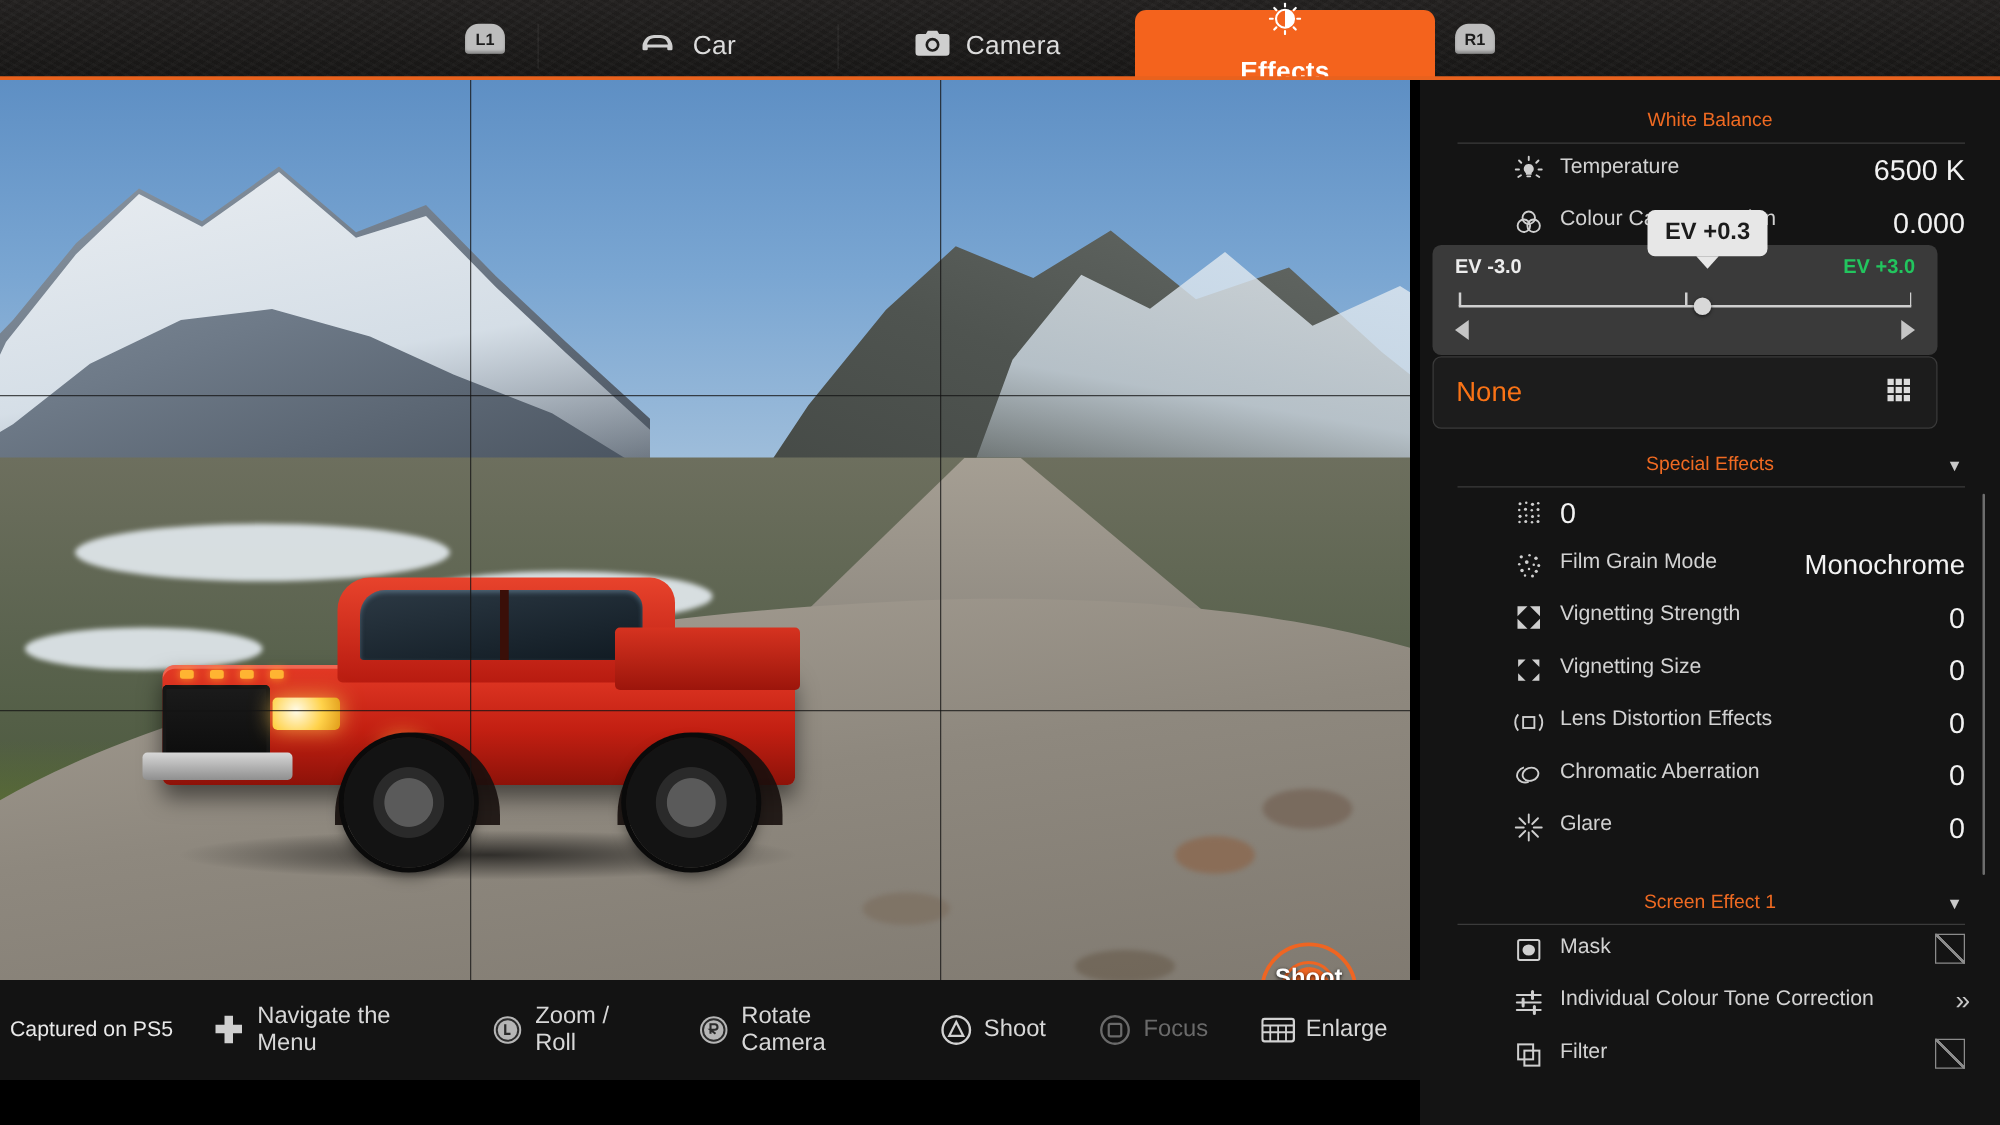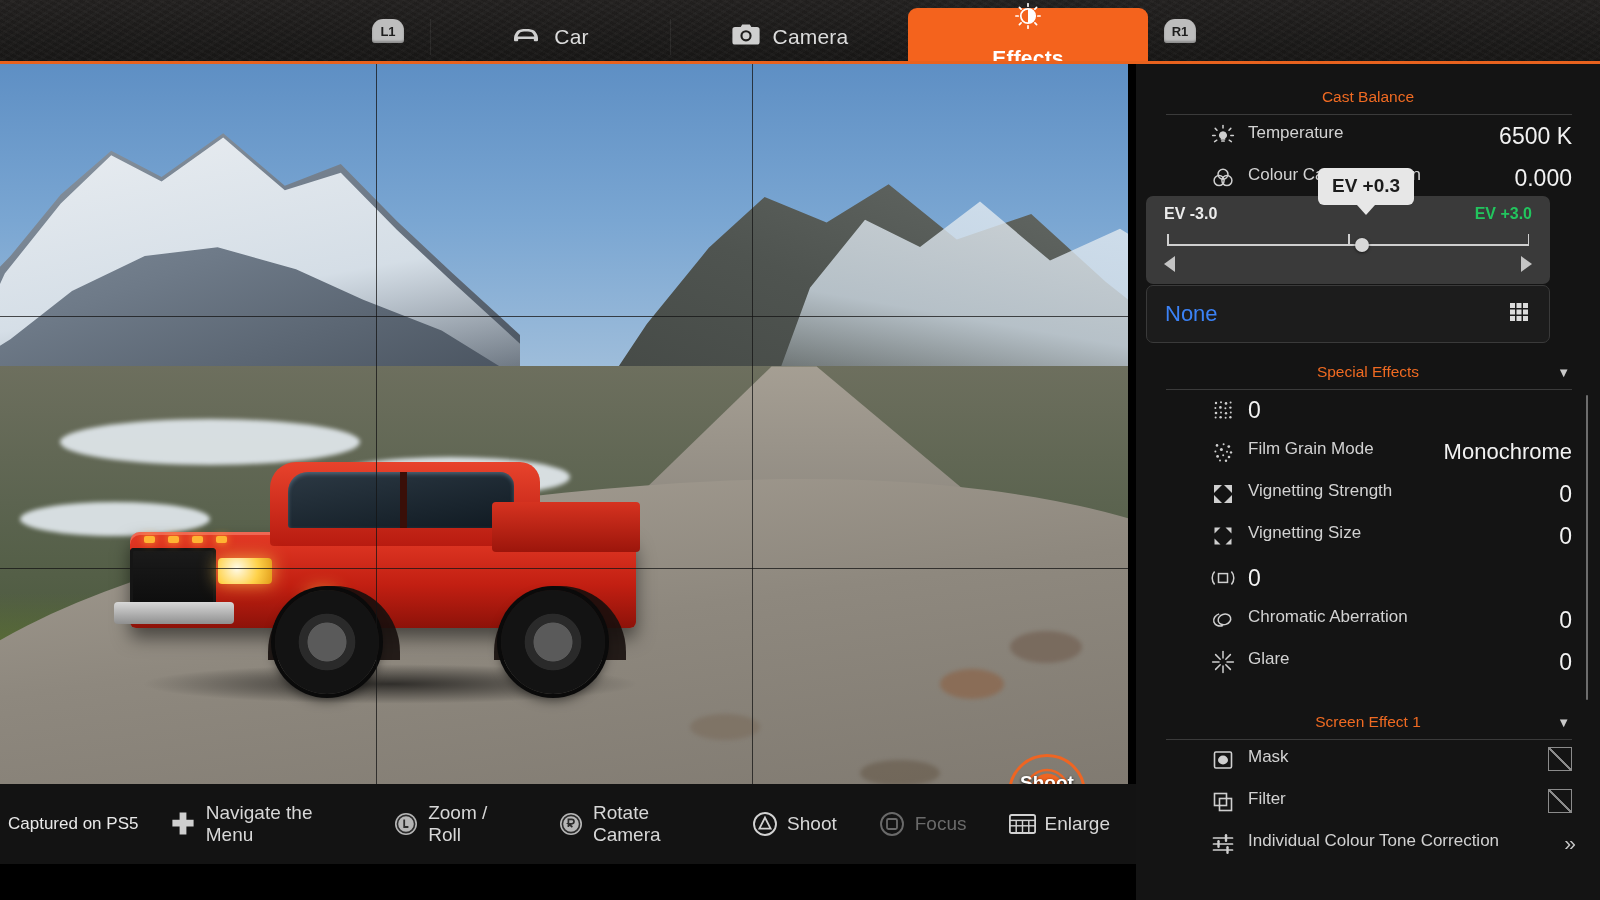"Cast Balance" span.stitle { text: Cast -> White }
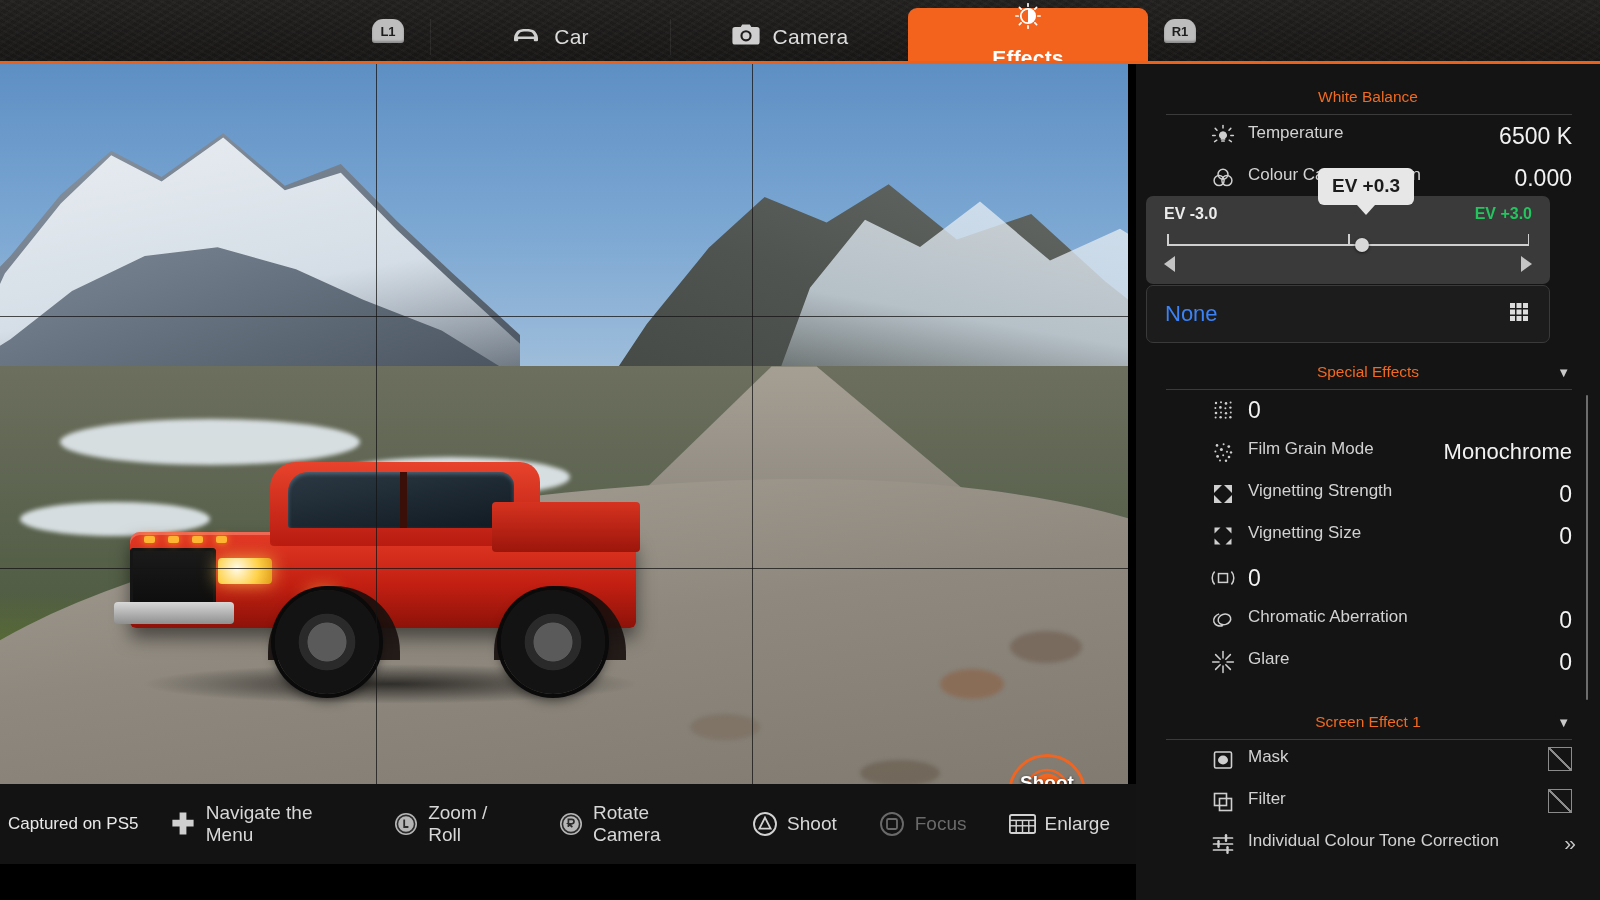"None" #preset-name { color: #3b82f6 -> #f97316 }
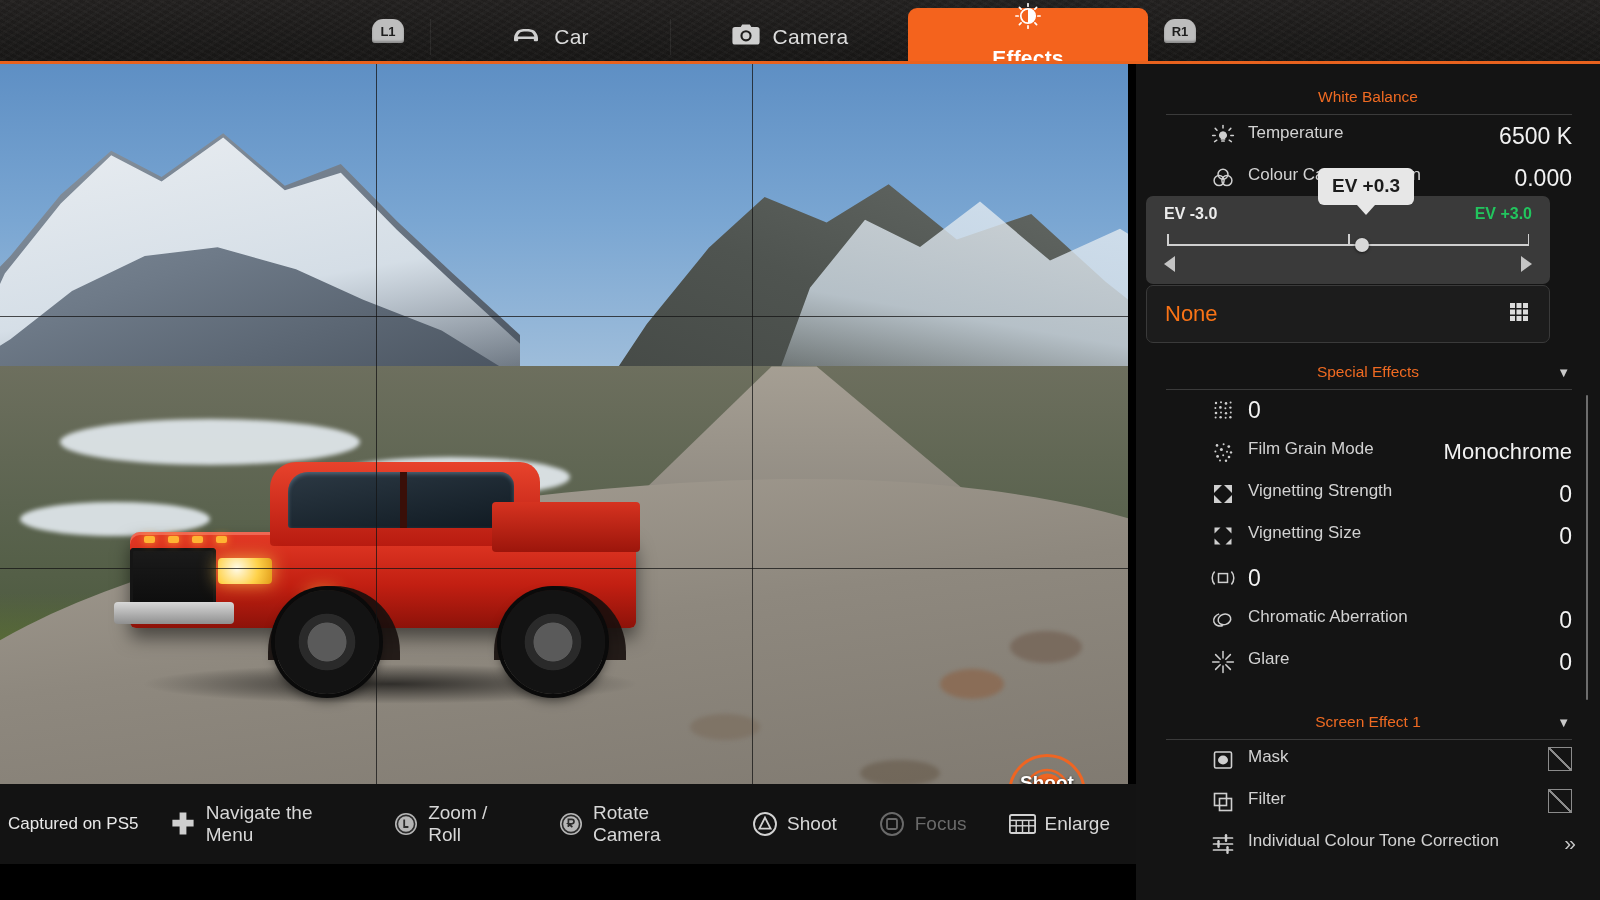"Lens Distortion Effects" span.rlabel { html: none -> <span>Lens Distortion Effects</span> }
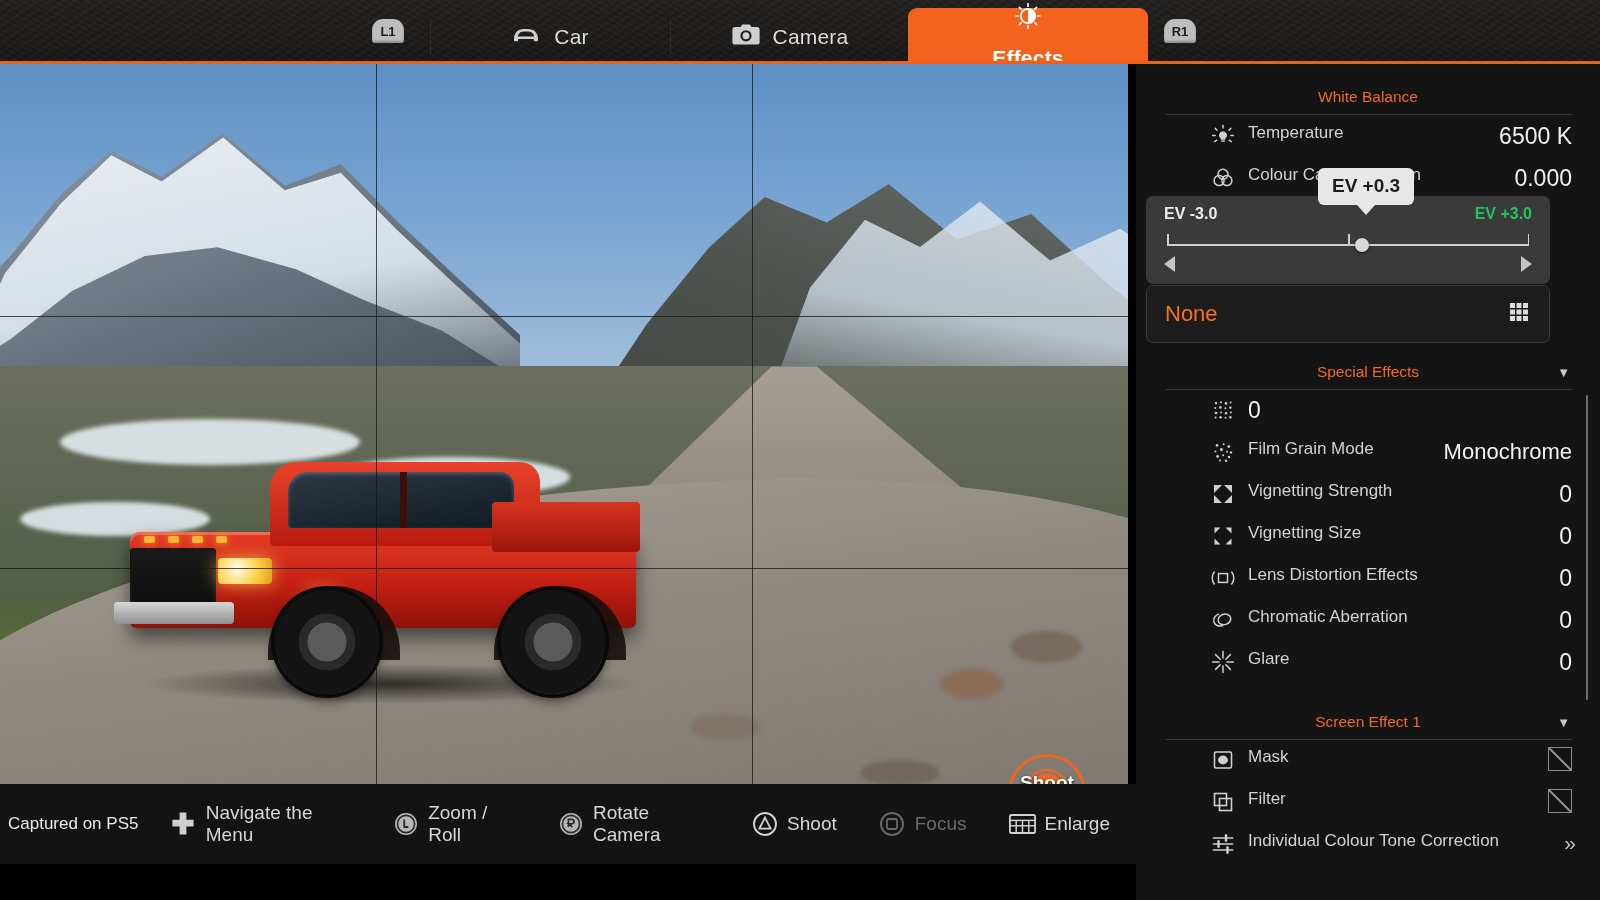"Filter" div.row { order: before "Individual Colour Tone Correction" -> after "Individual Colour Tone Correction" }
